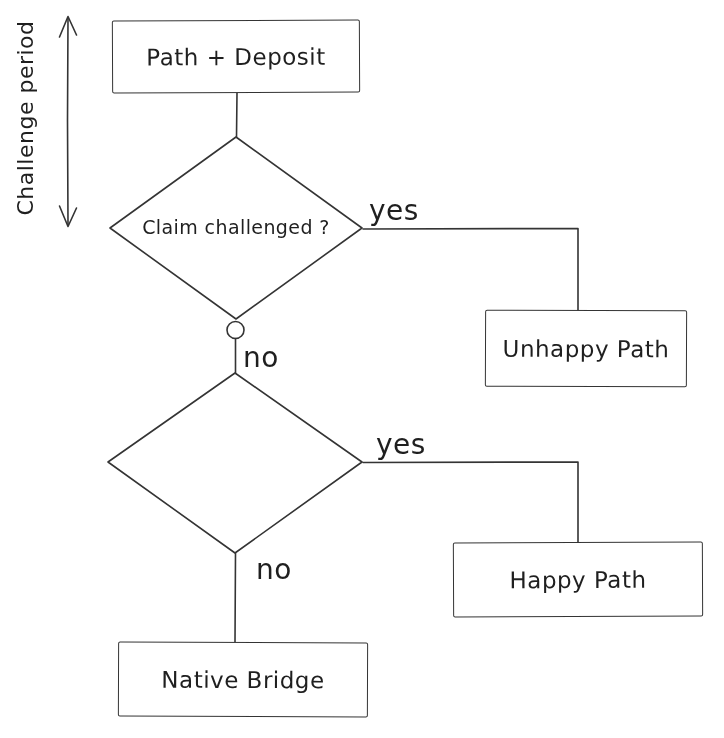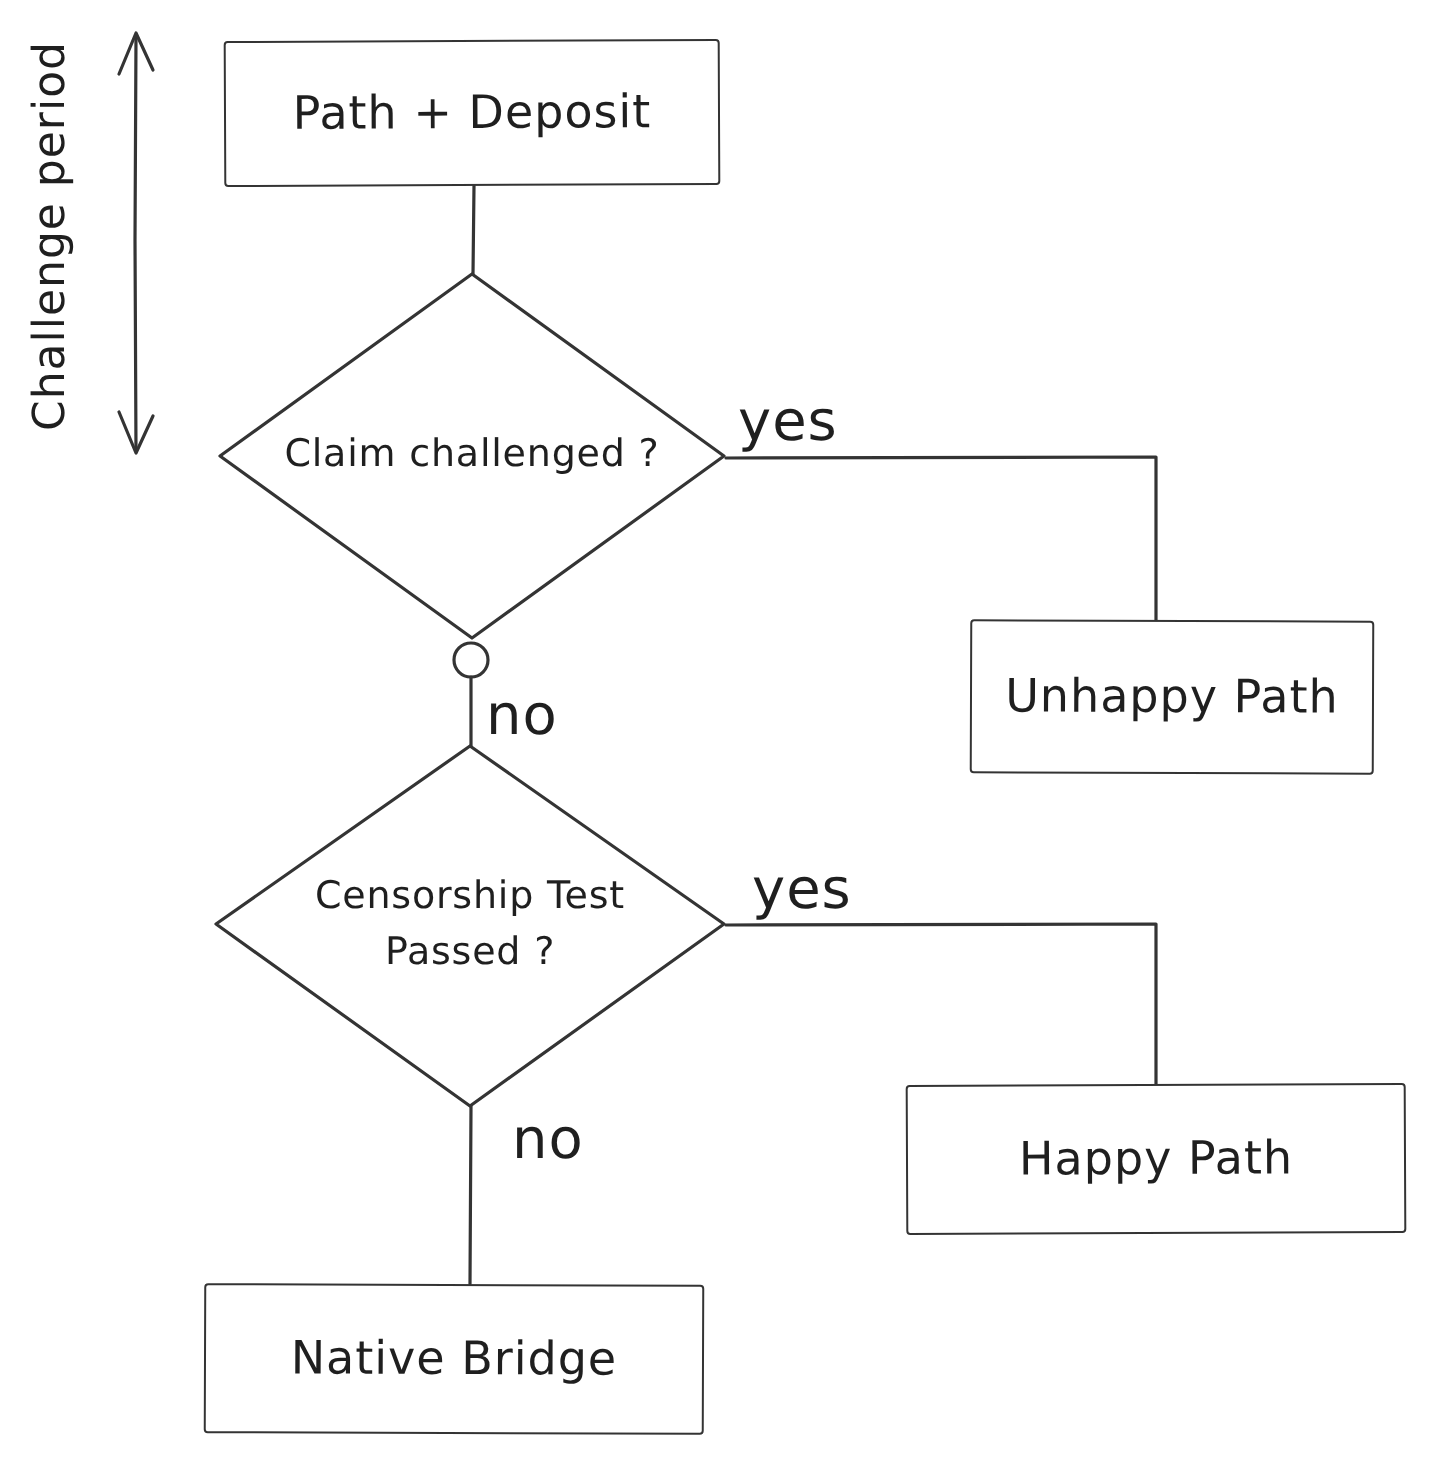"Censorship Test Passed ?" div.diamond-label { html: <div>Censorship Test Passed ?</div> -> none }
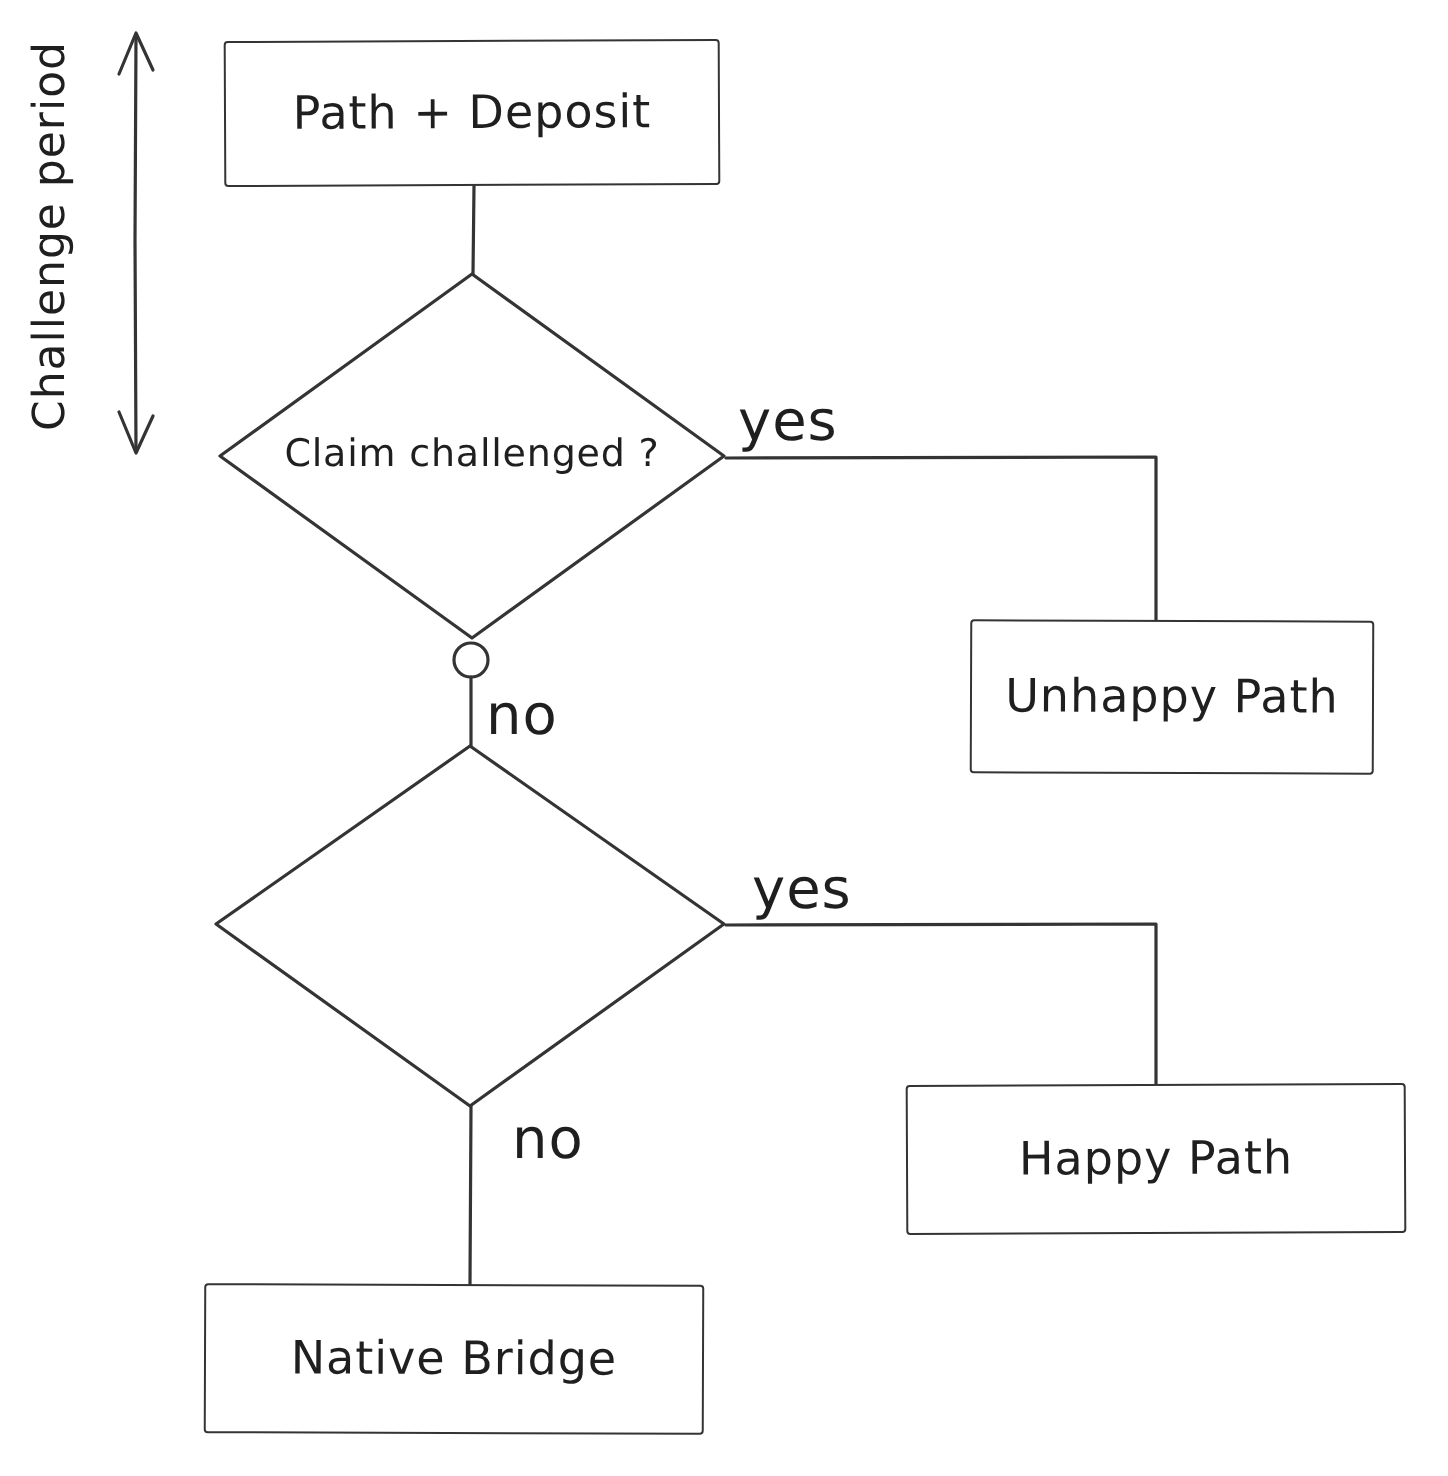"Native Bridge" div.node-box { left: 102px -> 118px }
